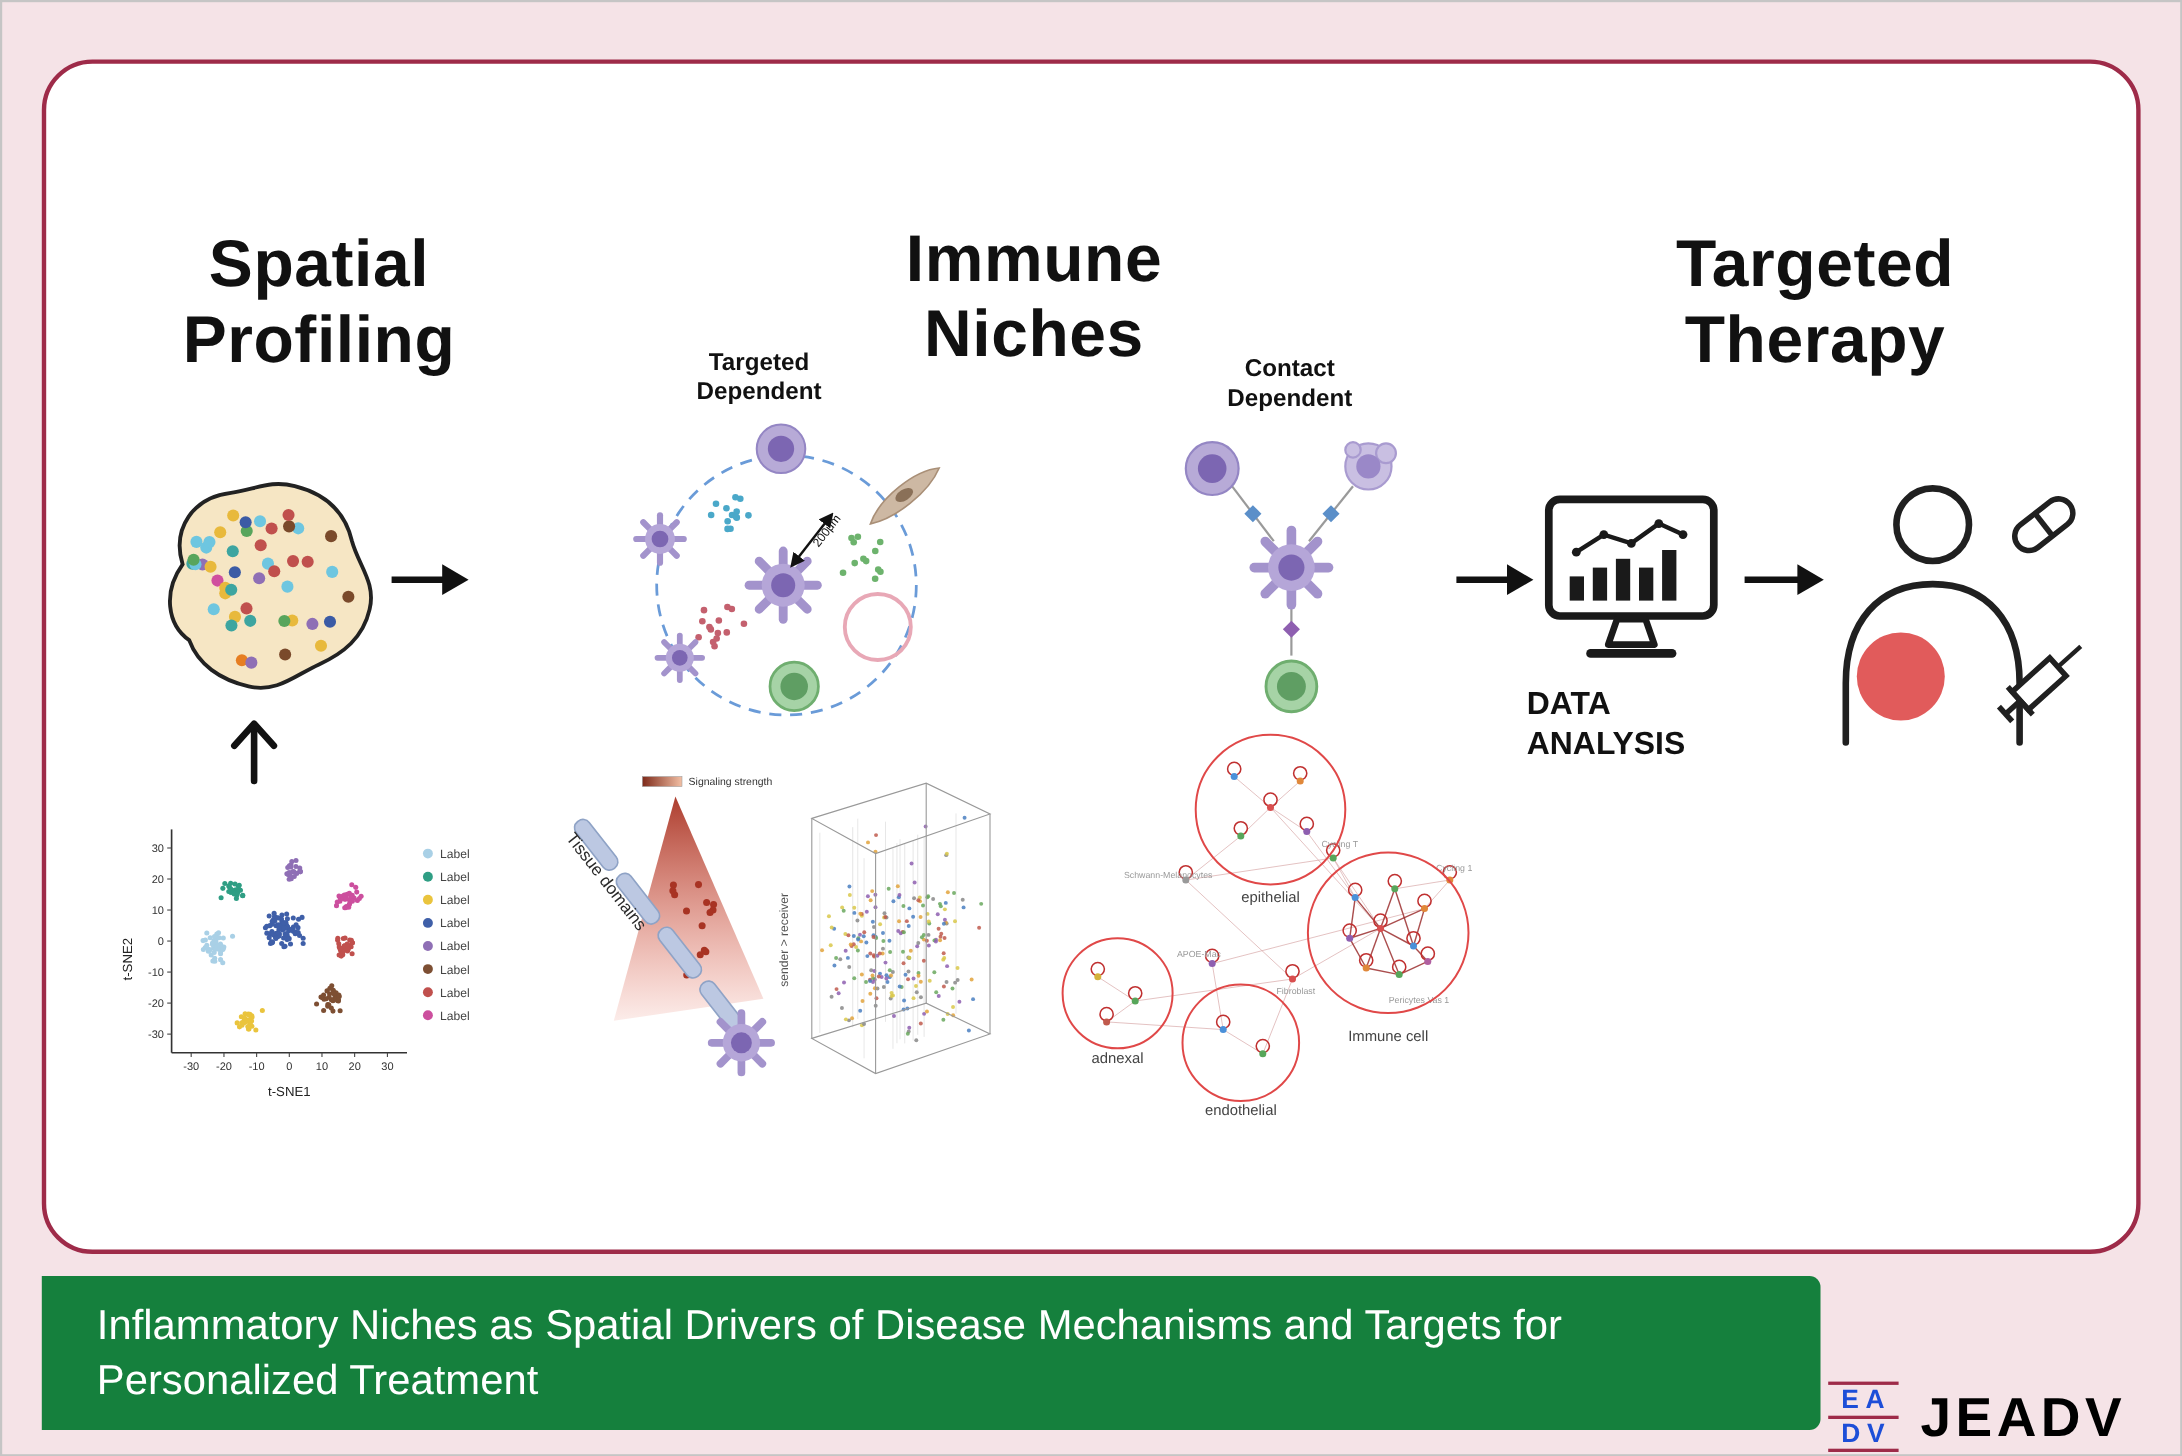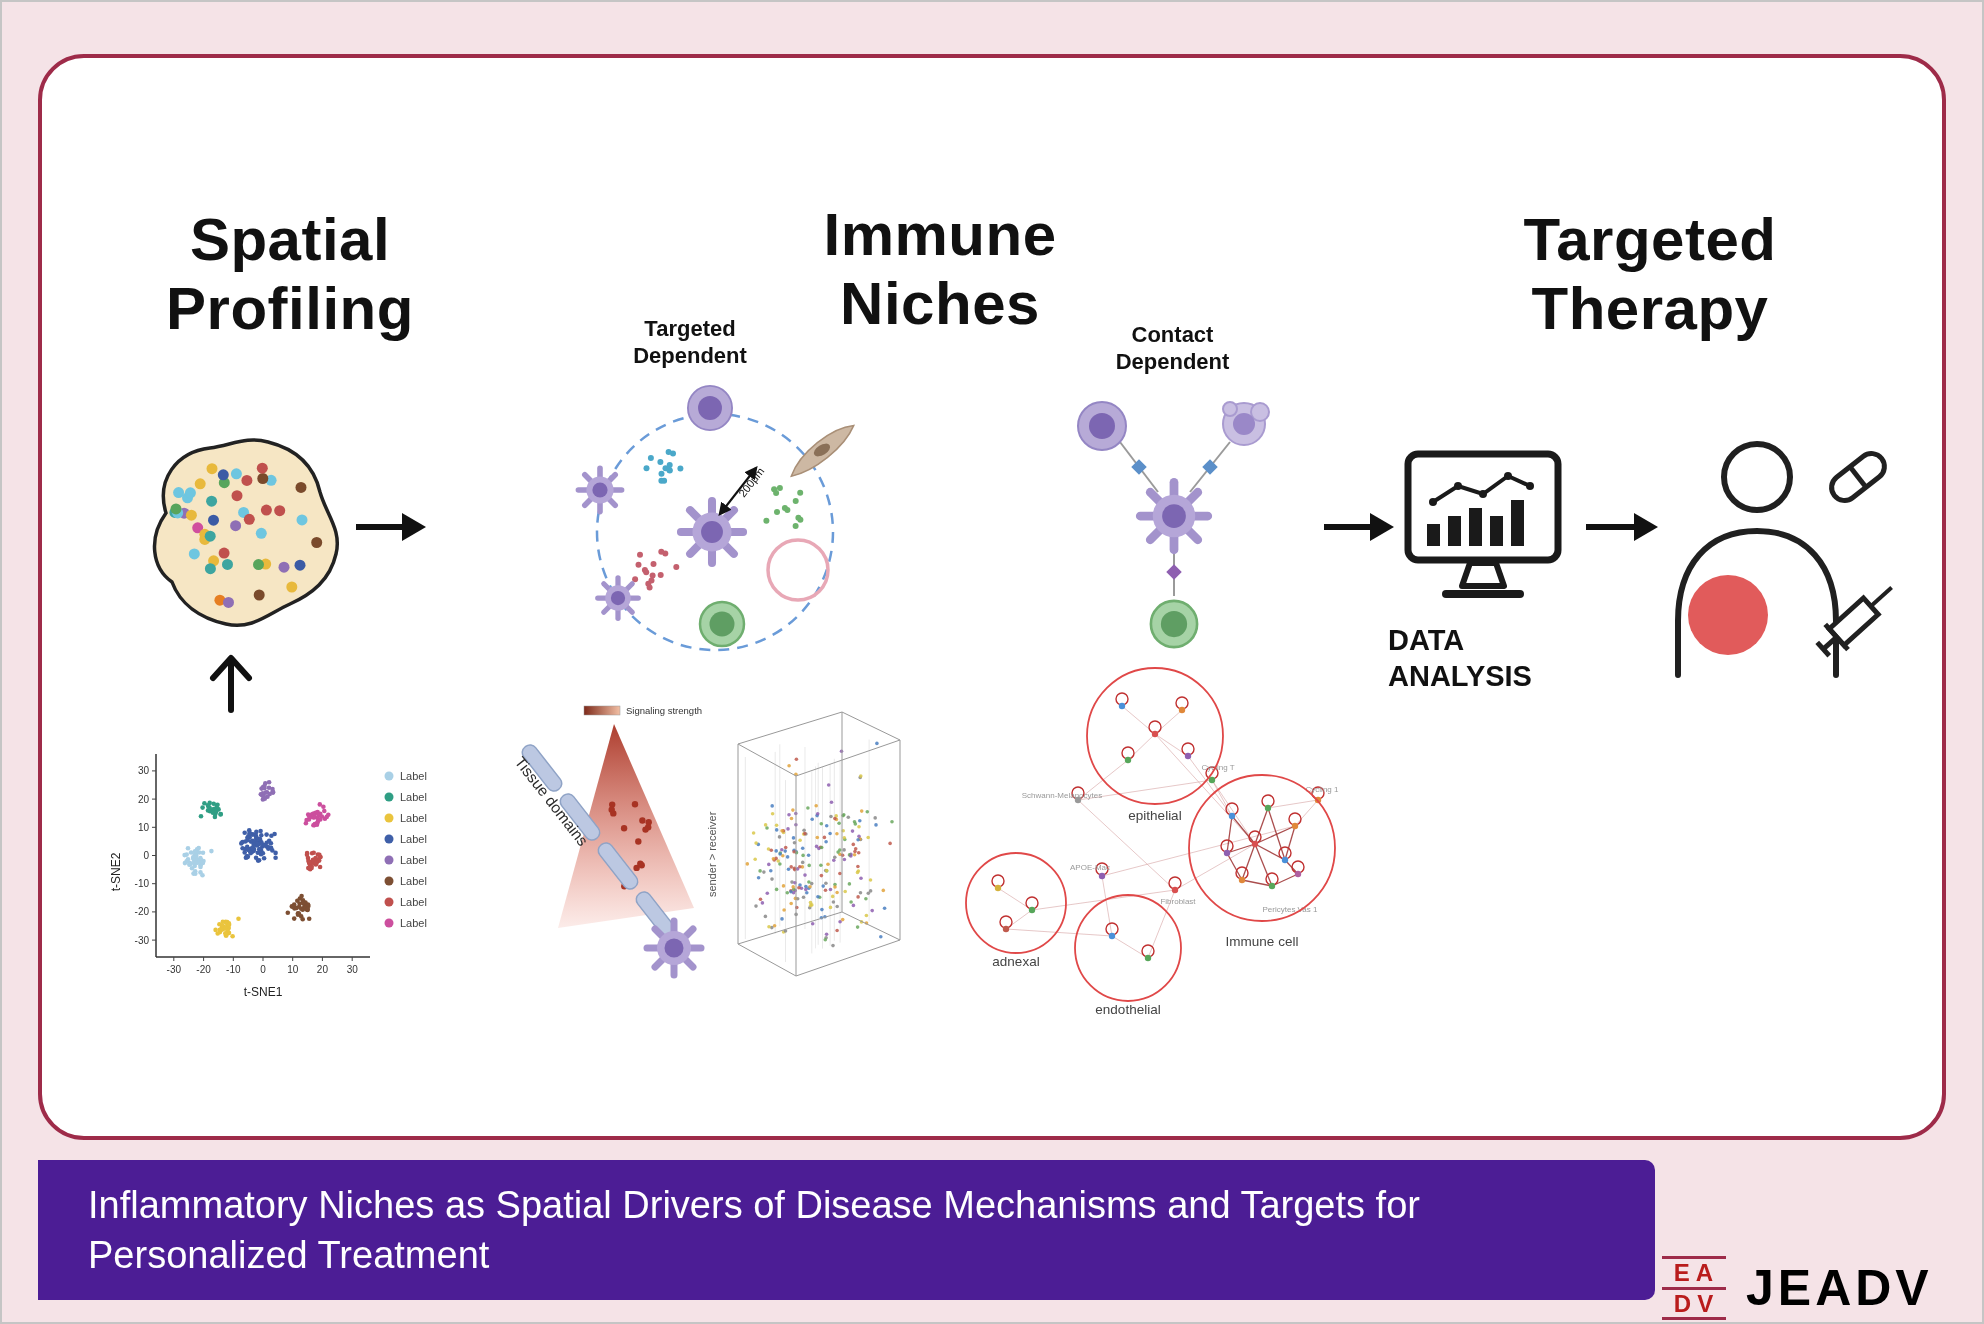"Inflammatory Niches as Spatial Drivers" .banner { background: #4c1d95 -> #15803d }
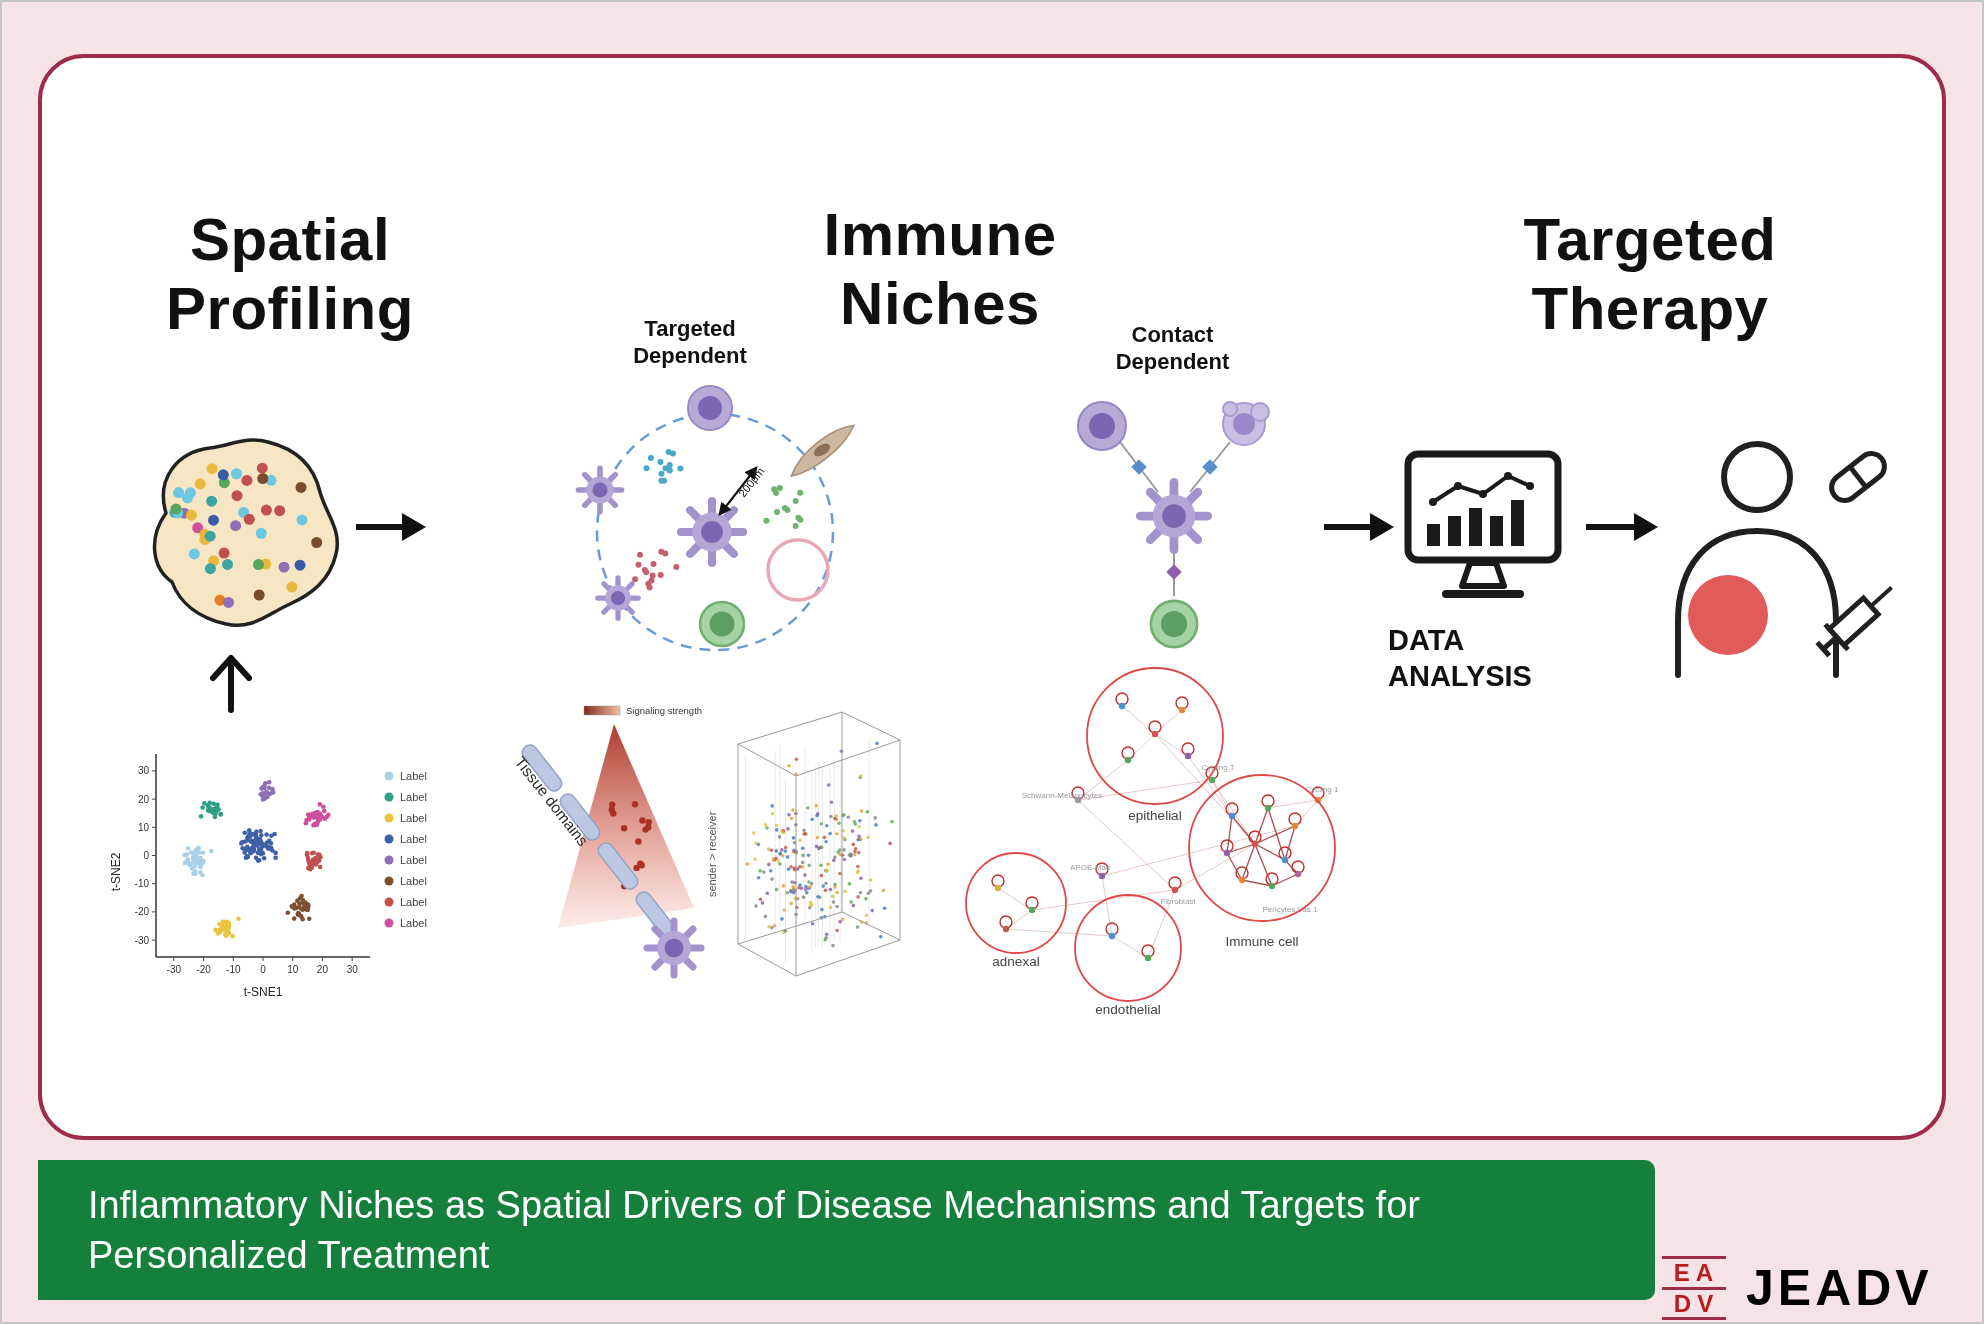"EA" .logo-mark { color: #b91c1c -> #1d4ed8 }
